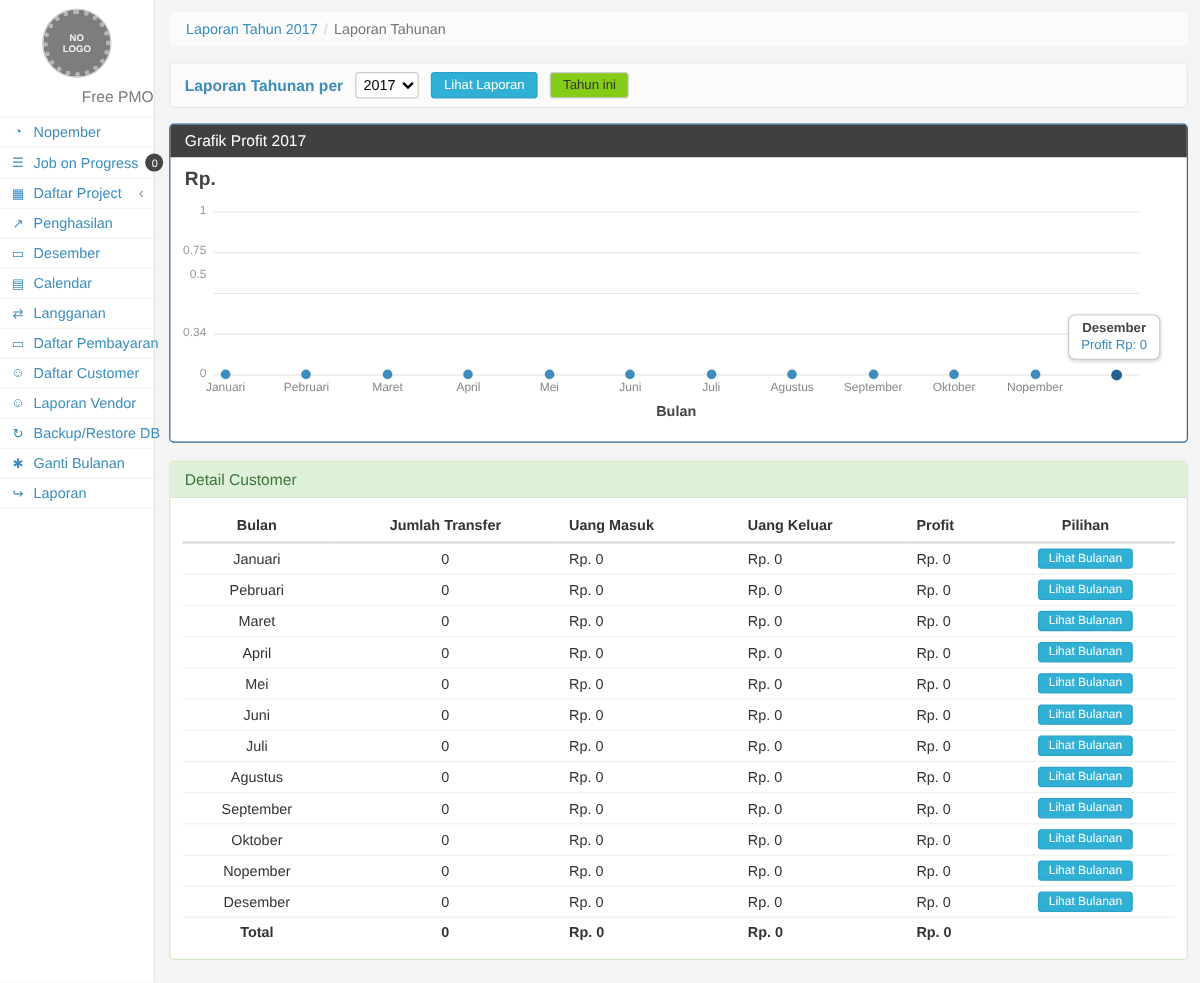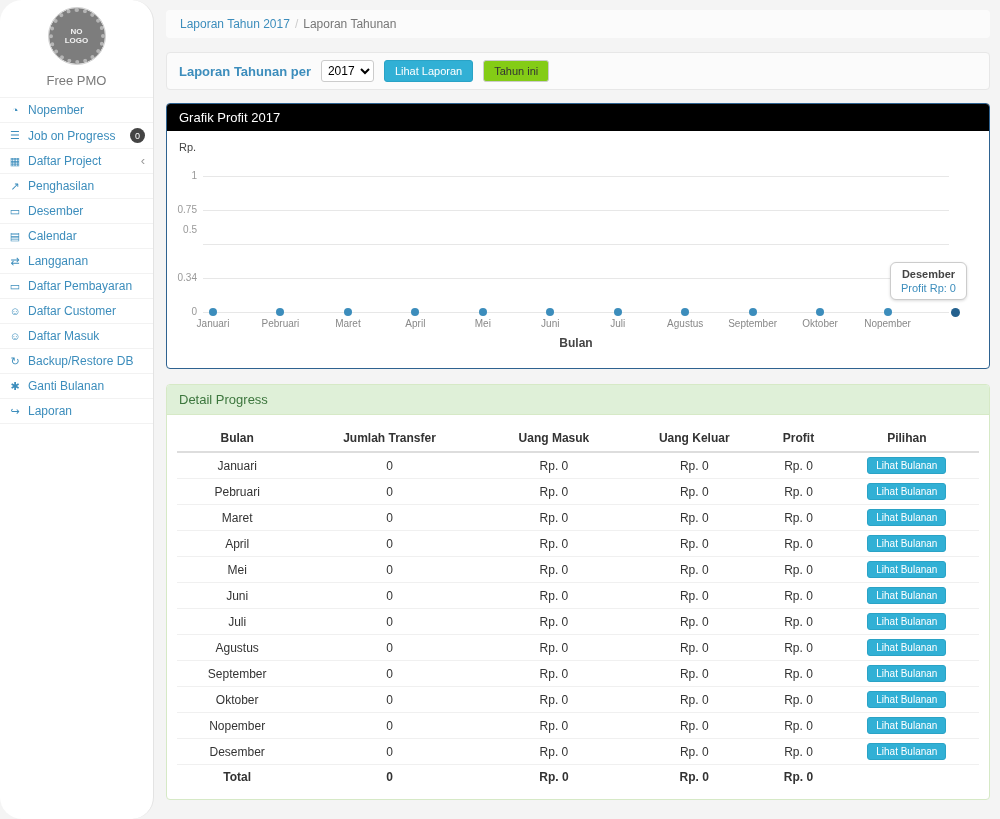"NO LOGO" .sidebar { border-radius: 22px -> none; width: 154px -> 129px }
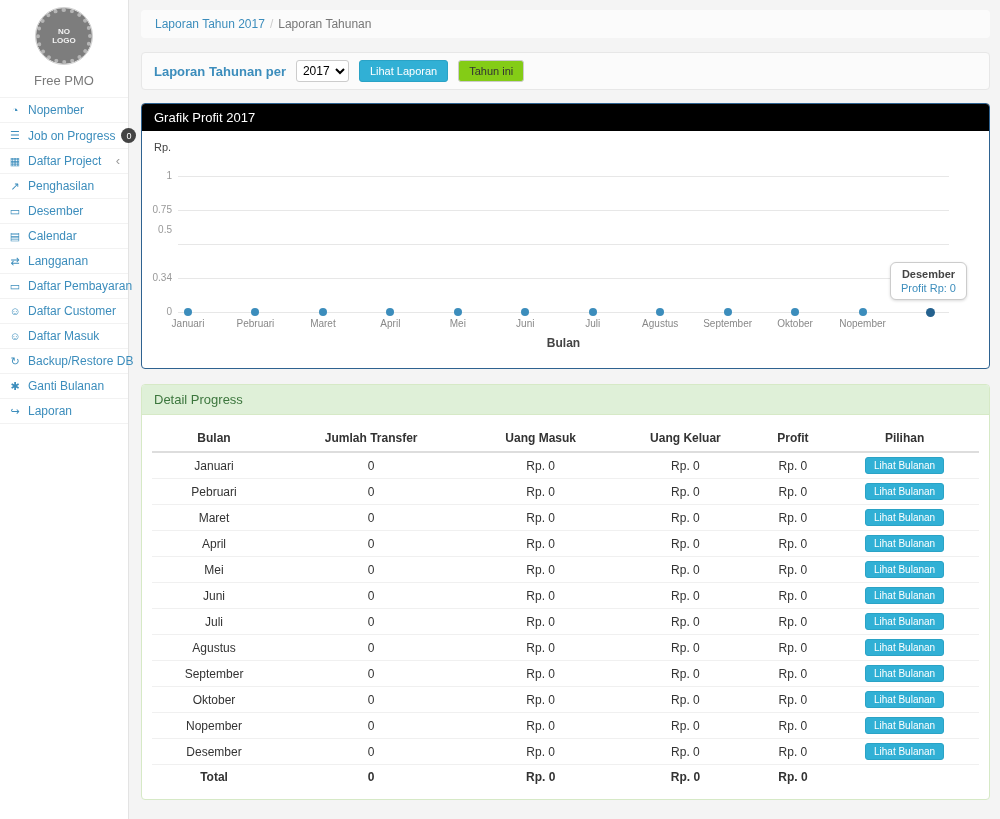"Free PMO" .brand { text-align: center -> right }
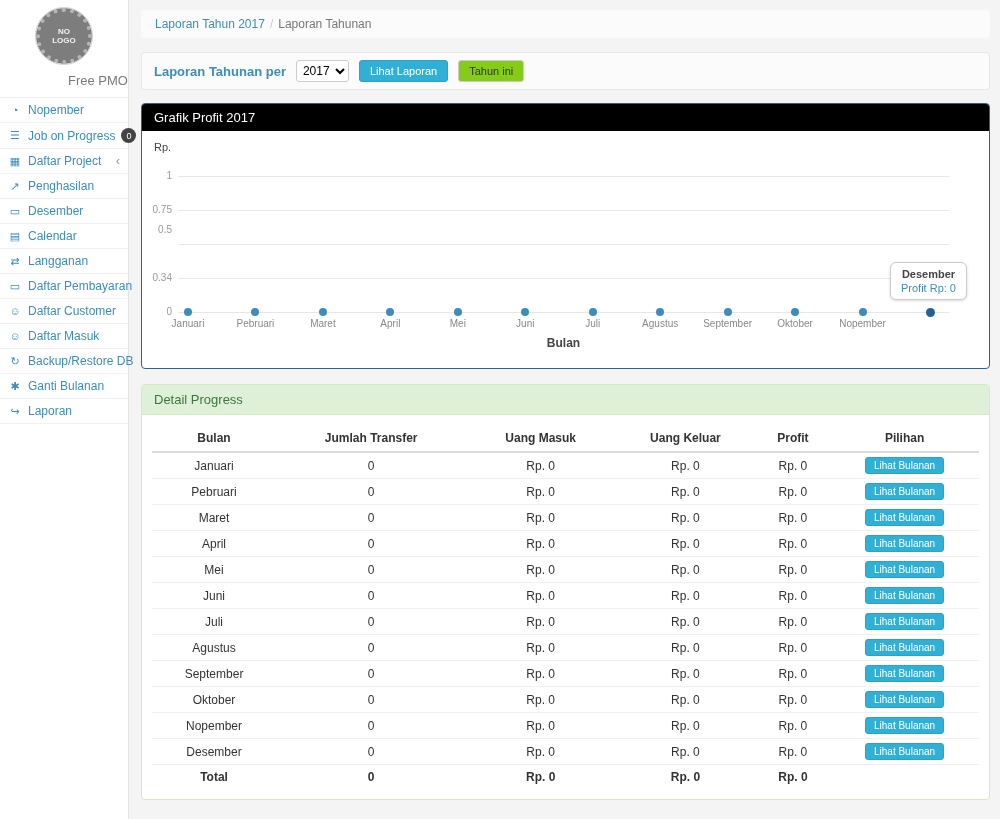"Grafik Profit 2017" .panel-chart .panel-heading { background: #000000 -> #404040 }
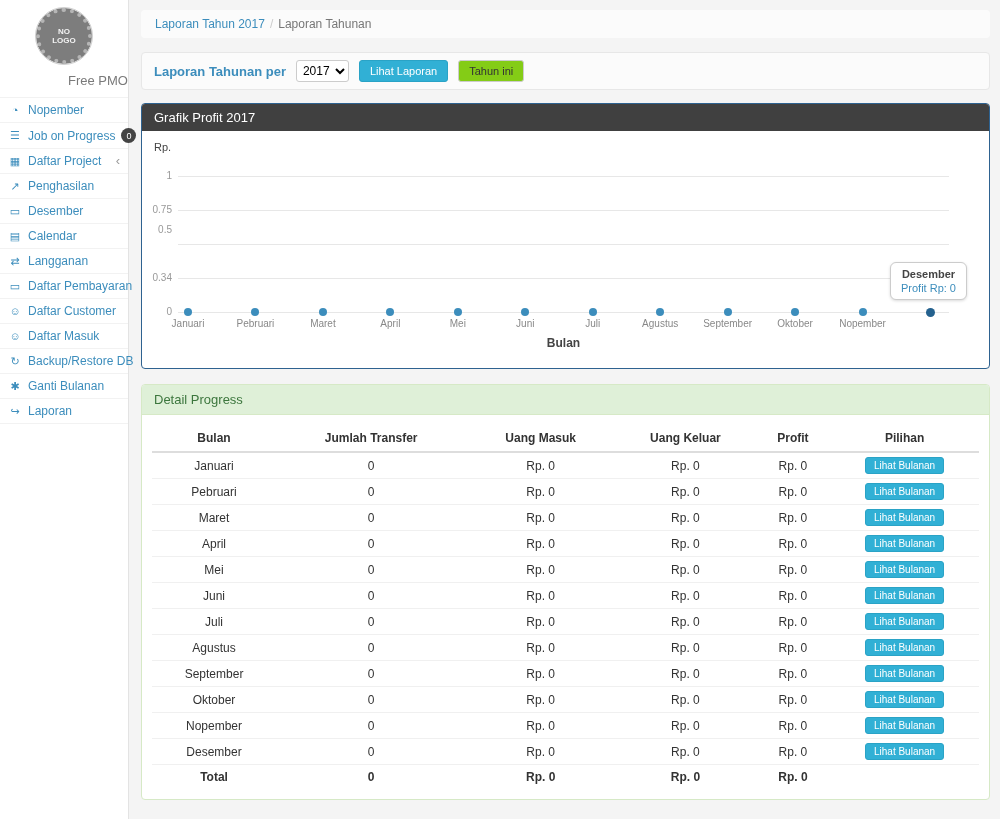"Rp." .axis-y-label { font-size: 11px -> 16px; font-weight: normal -> bold }
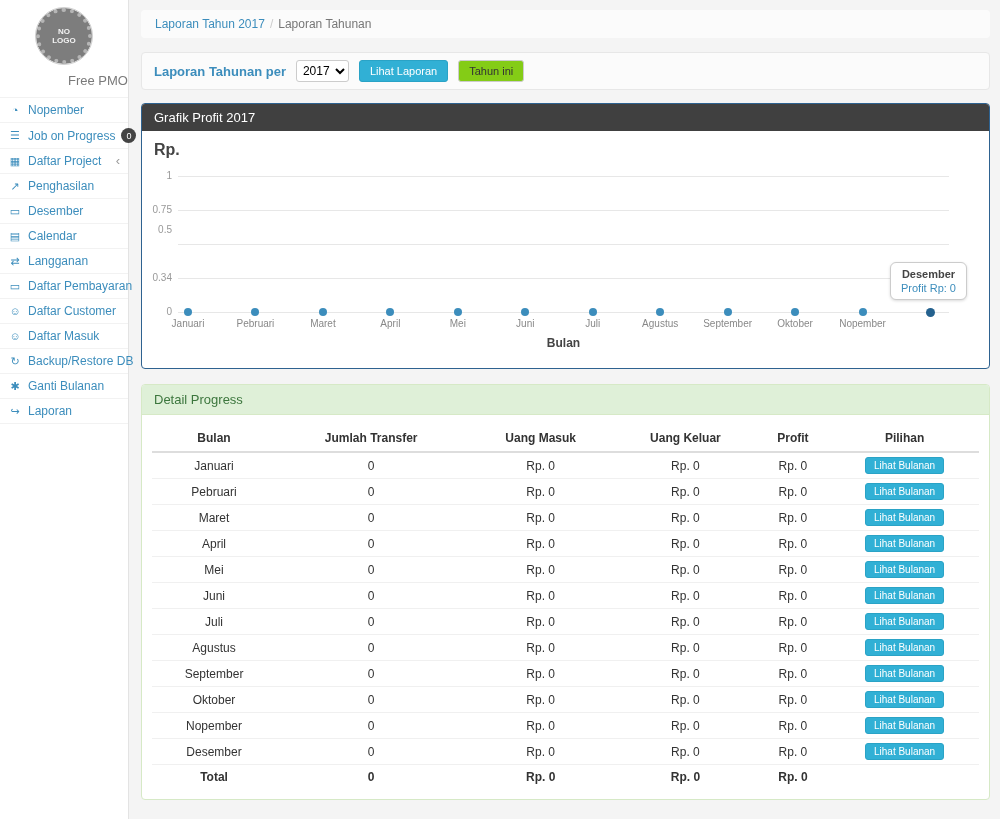"Daftar Masuk" span.mi-label { text: Daftar Masuk -> Laporan Vendor }
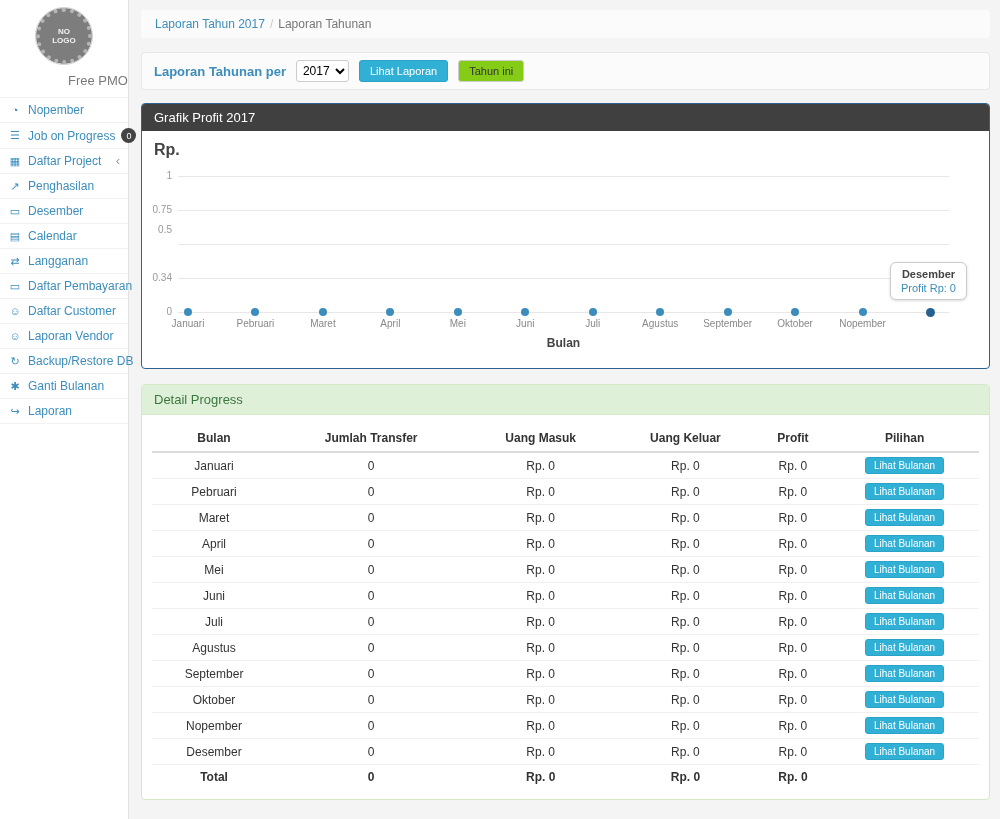"Detail Progress" div.panel-heading { text: Progress -> Customer }
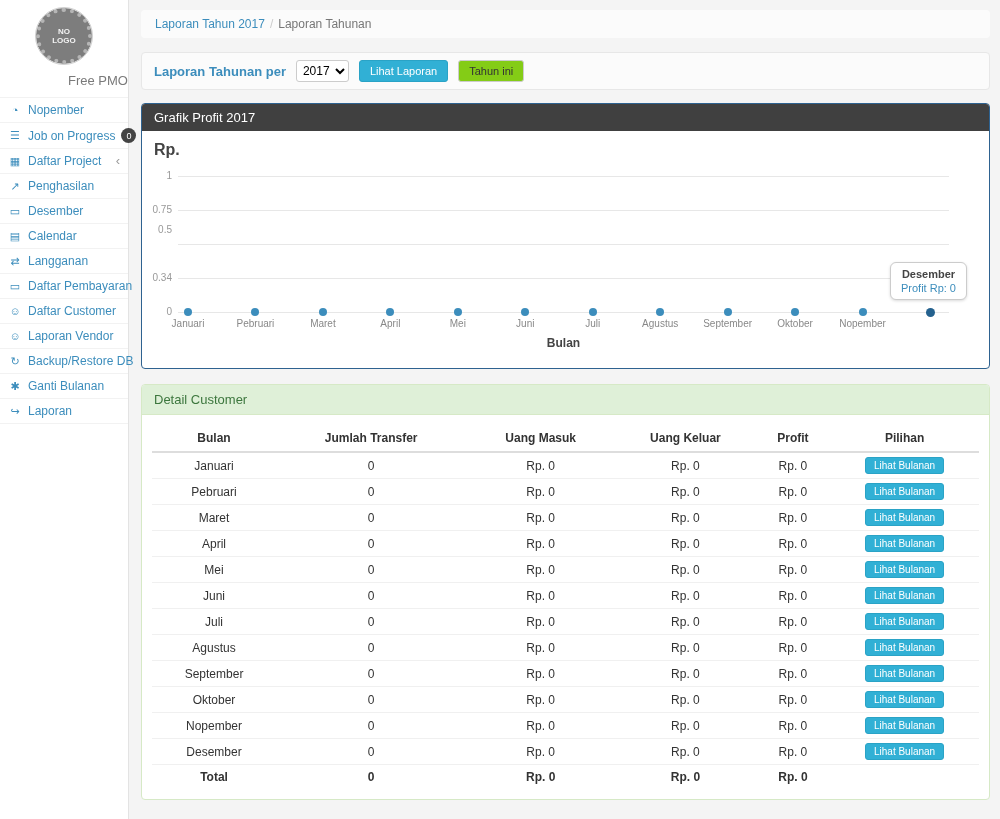"Uang Masuk" .al-r { text-align: center -> left }
